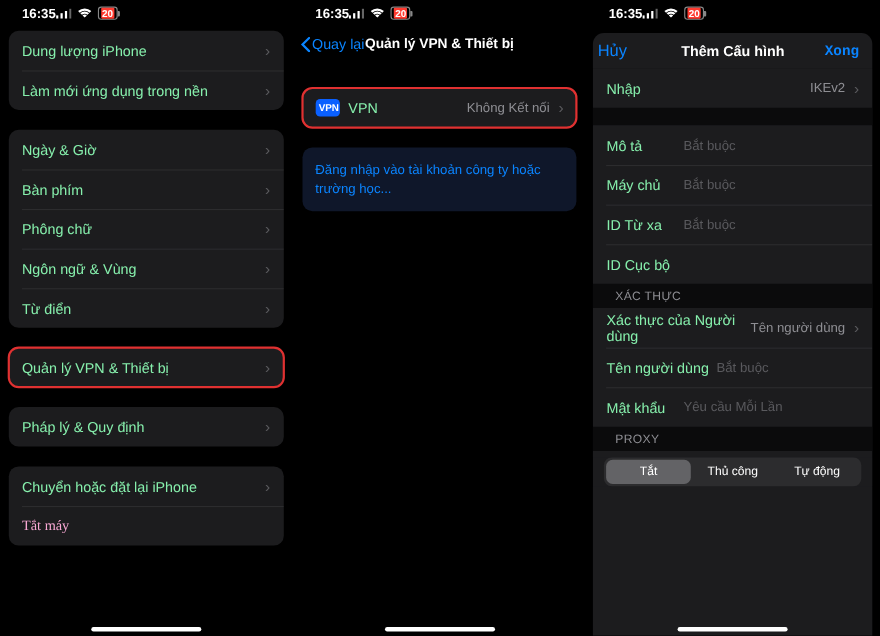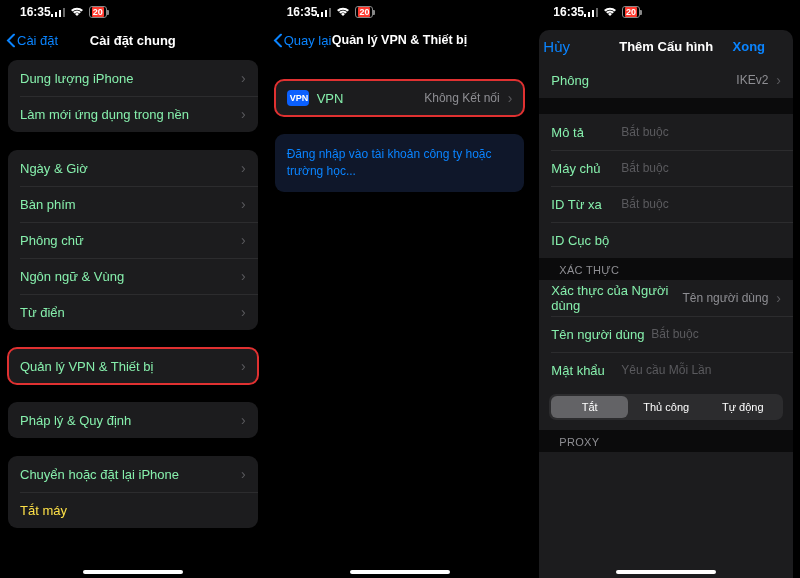"Cài đặt" div.nav-bar { html: <div> <div> <span> <svg> <path></path> </svg> </span> <span>Cài đặt</span> </div> <div>Cài đặt chung</div> </div> -> none }
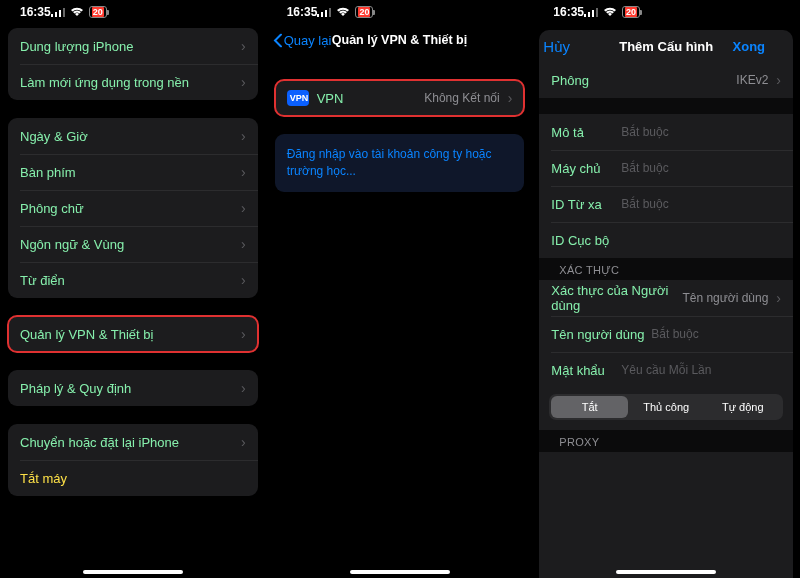"Xong" .nav-right-btn { font-family: none -> Liberation Mono, monospace; right: 28px -> 12px }
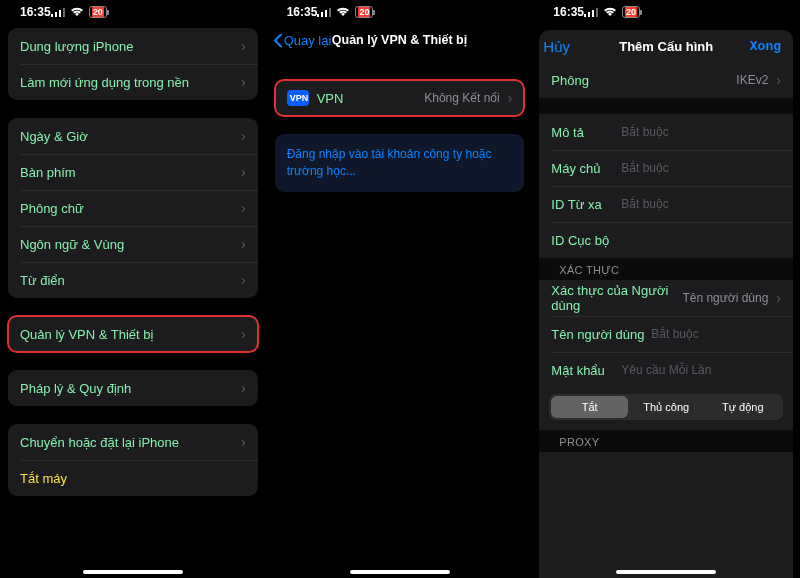"Phông" span.row-label { text: Phông -> Nhập }
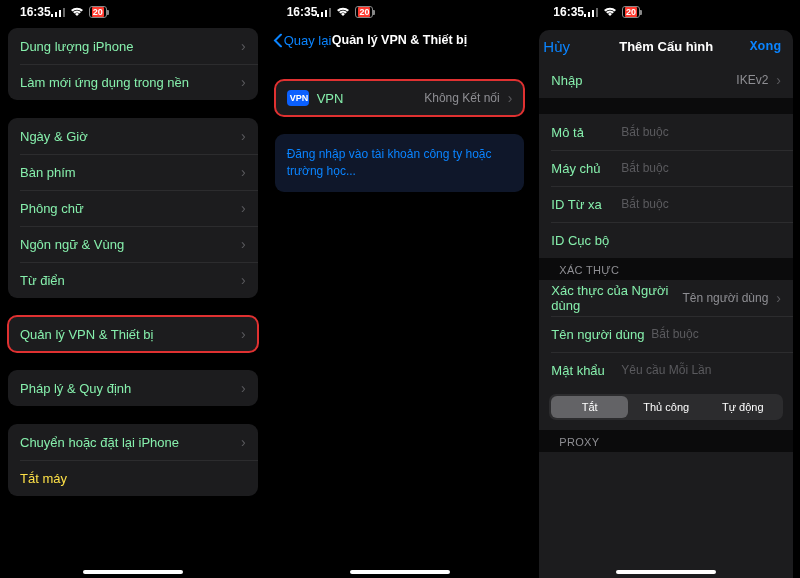"Tắt" div { order: before "PROXY" -> after "PROXY" }
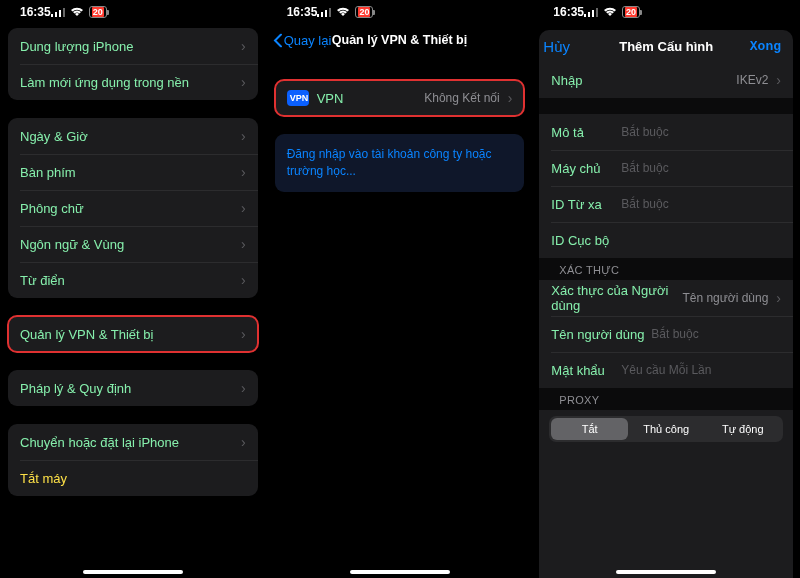"Tắt máy" .link-row { color: #fde047 -> #f9a8d4; font-family: none -> Liberation Serif, serif }
